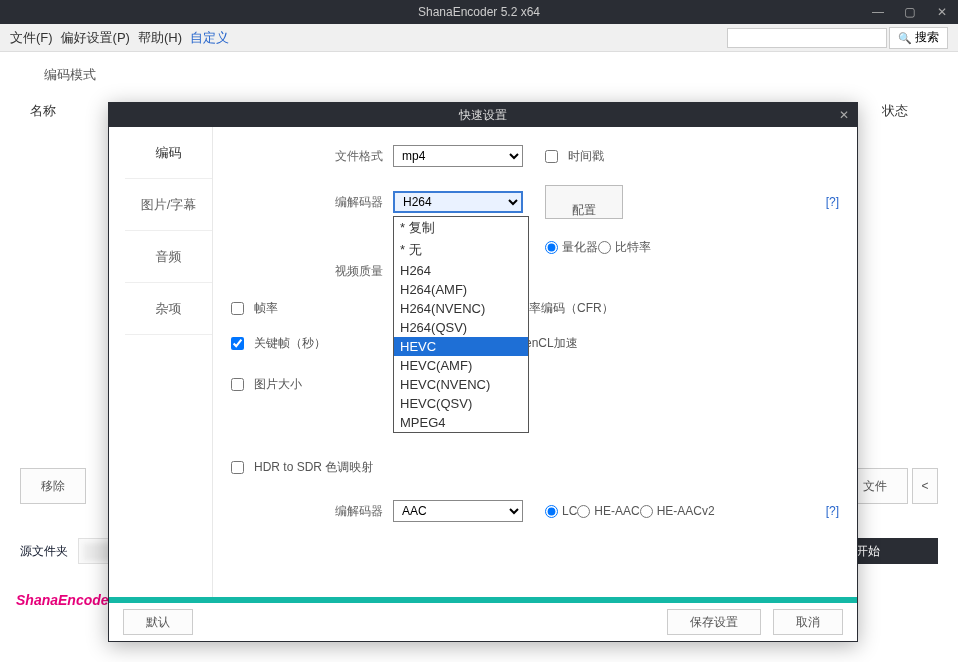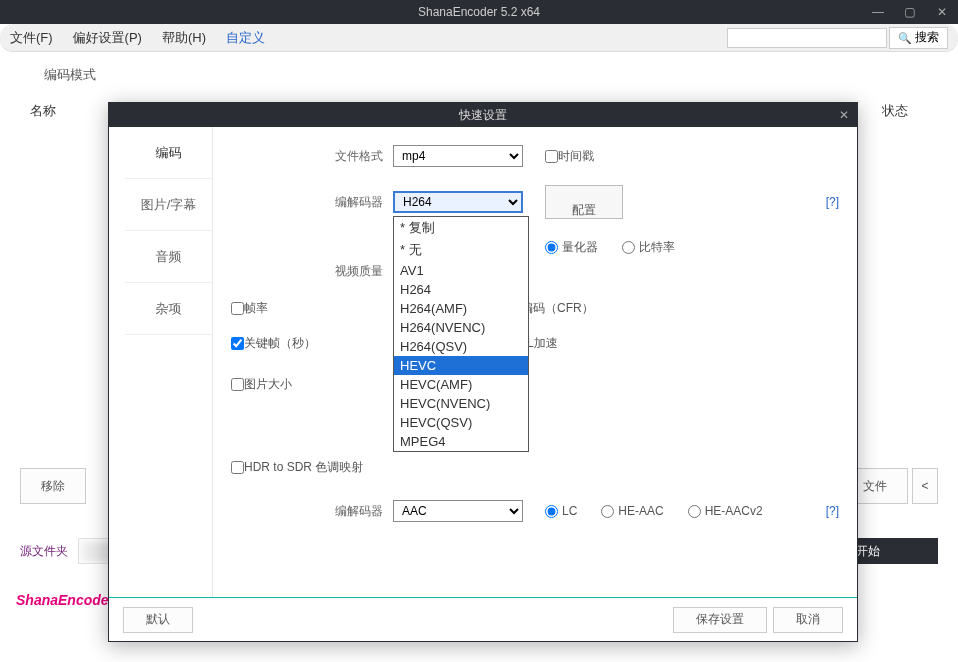"文件(F)" .menubar { border-radius: 13px -> none; gap: 20px -> 8px }
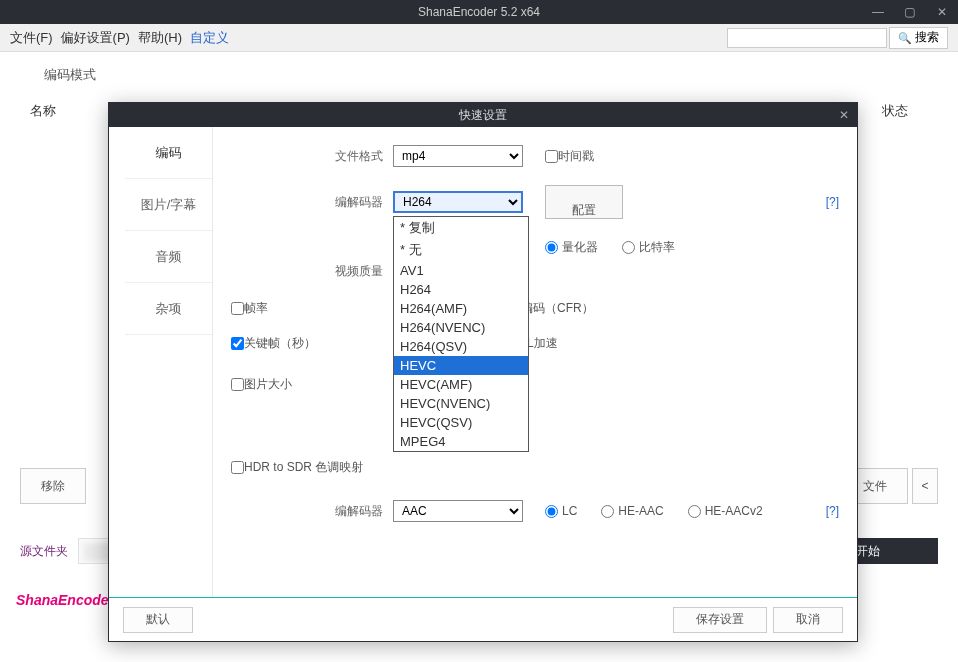"时间戳" .chk { gap: 0 -> 10px }
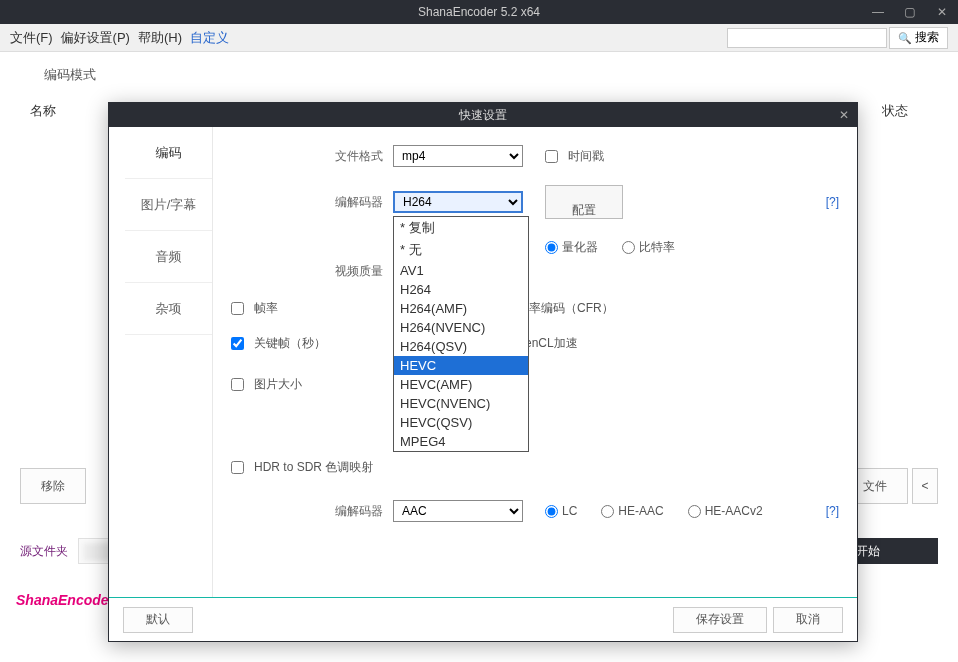"量化器" .row .radio-grp { gap: 24px -> none }
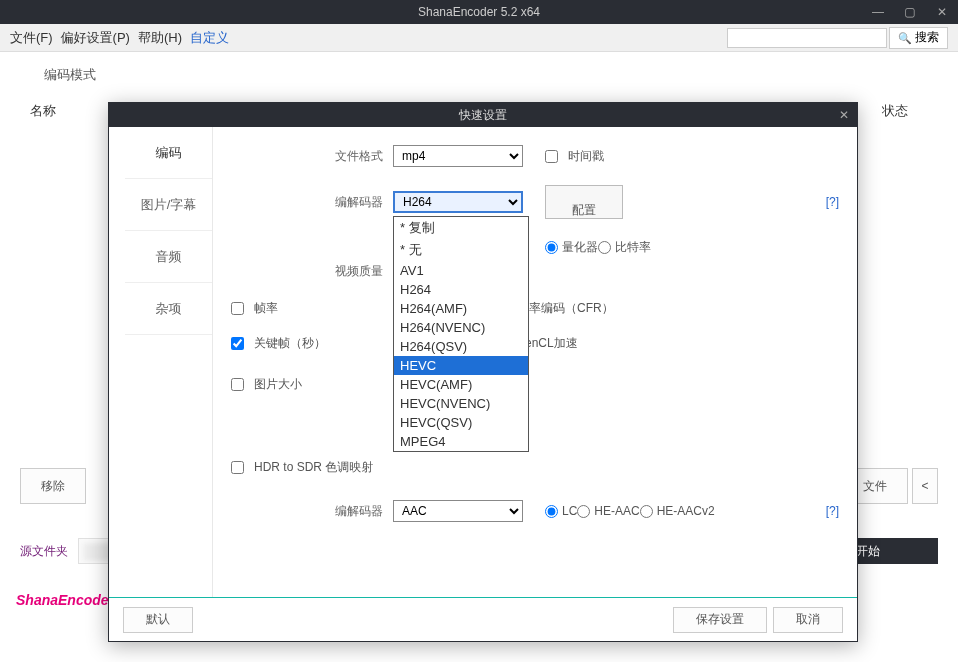"AV1" div.item { html: <div>AV1</div> -> none }
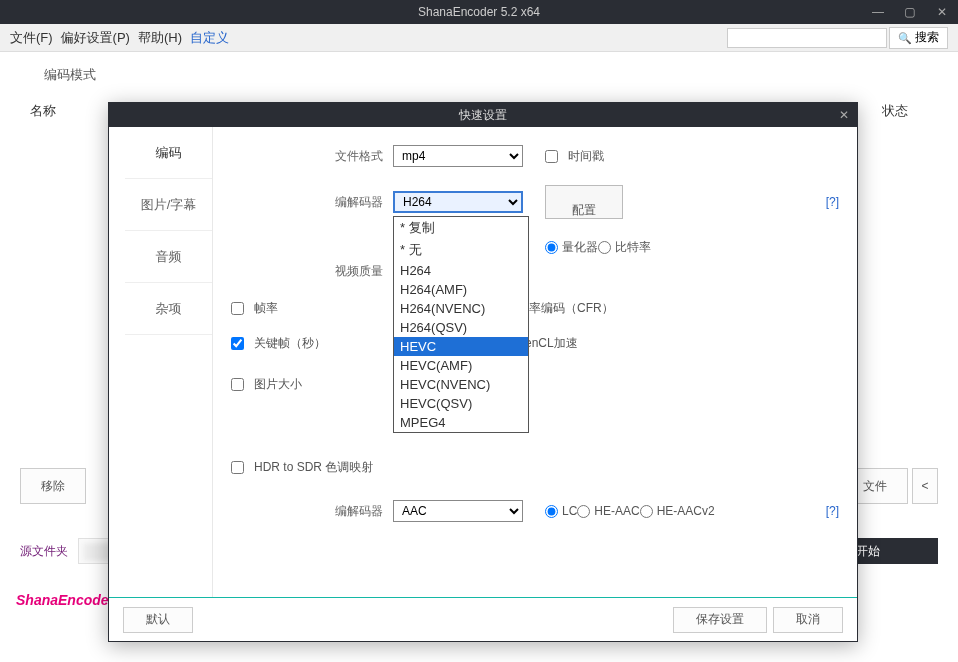"源文件夹" .src-row .lbl { color: #701a75 -> #0f172a }
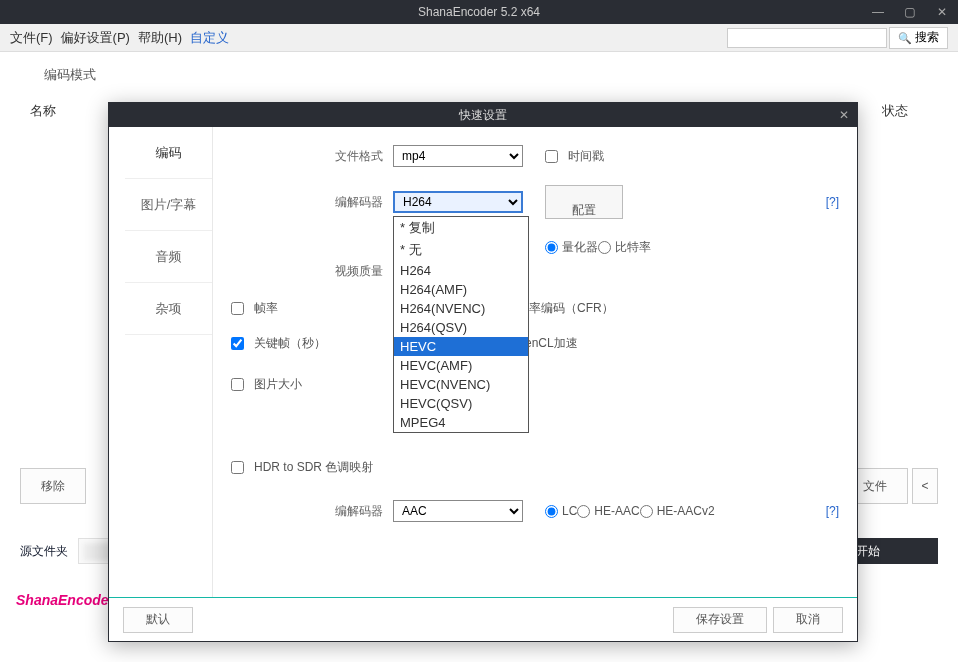"默认" .dialog-footer { border-top: 1px solid #14b8a6 -> 6px solid #14b8a6; gap: 6px -> 12px }
